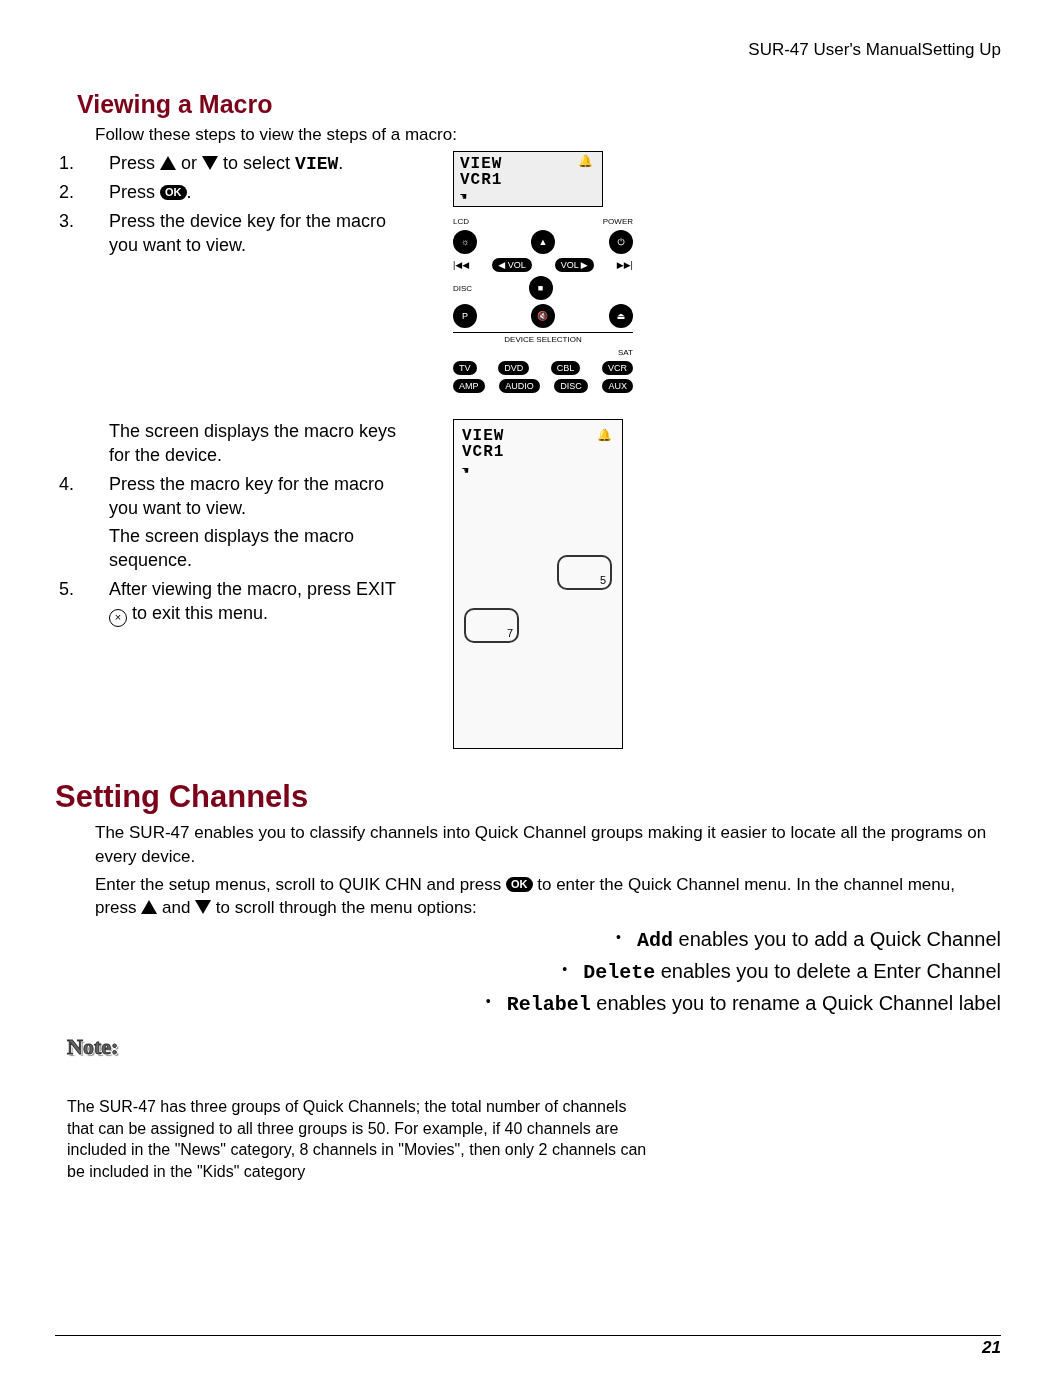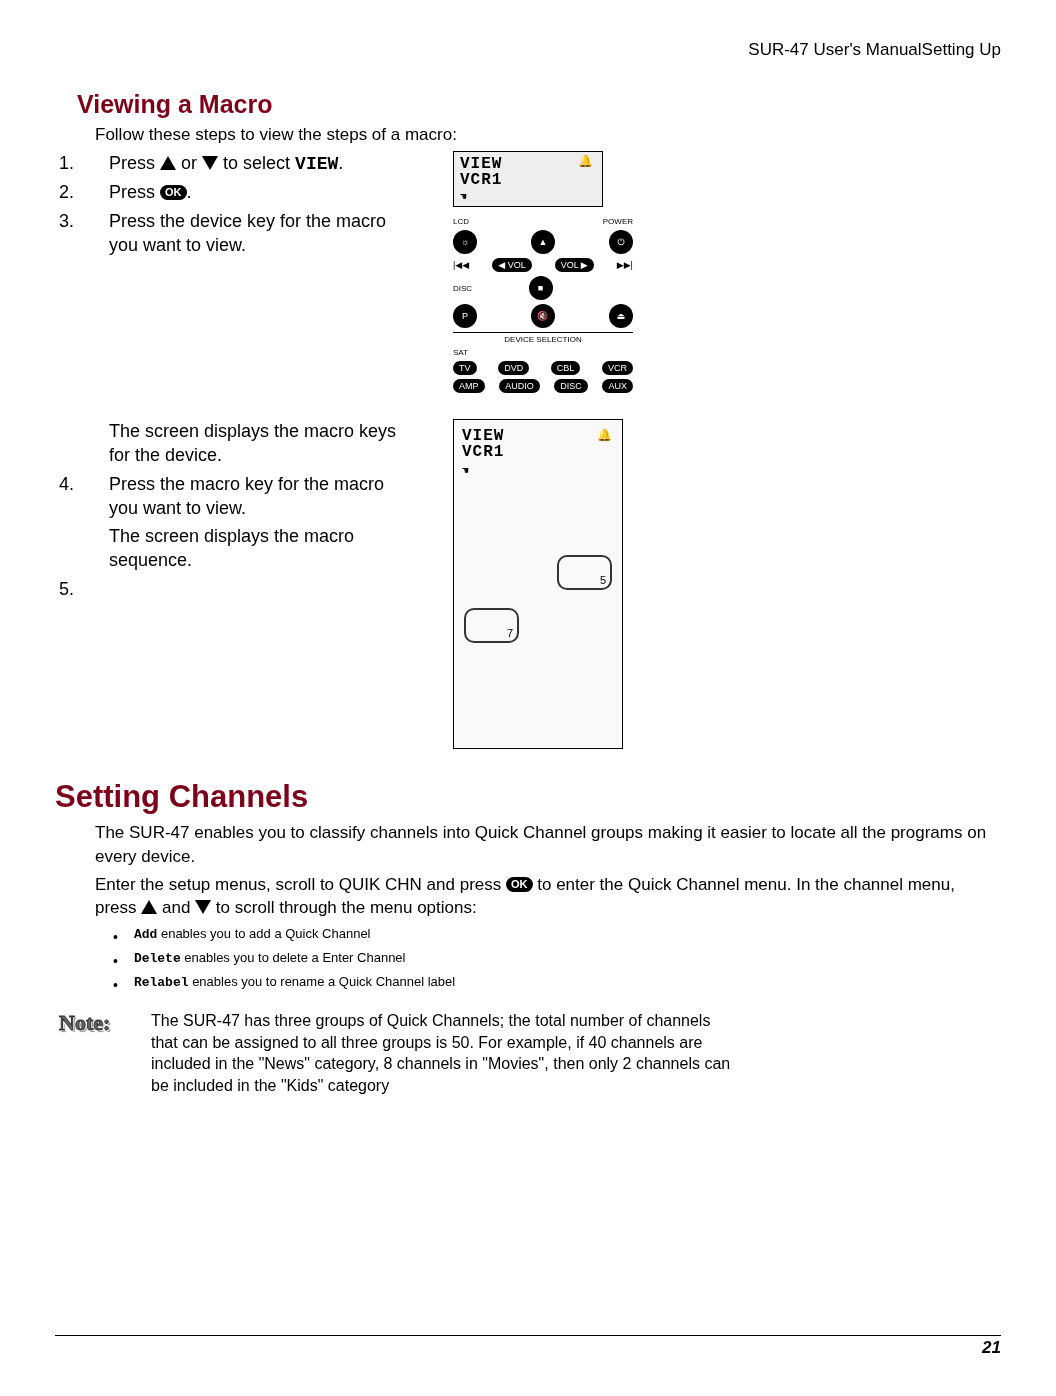"SAT" div.label-tiny { text-align: left -> right }
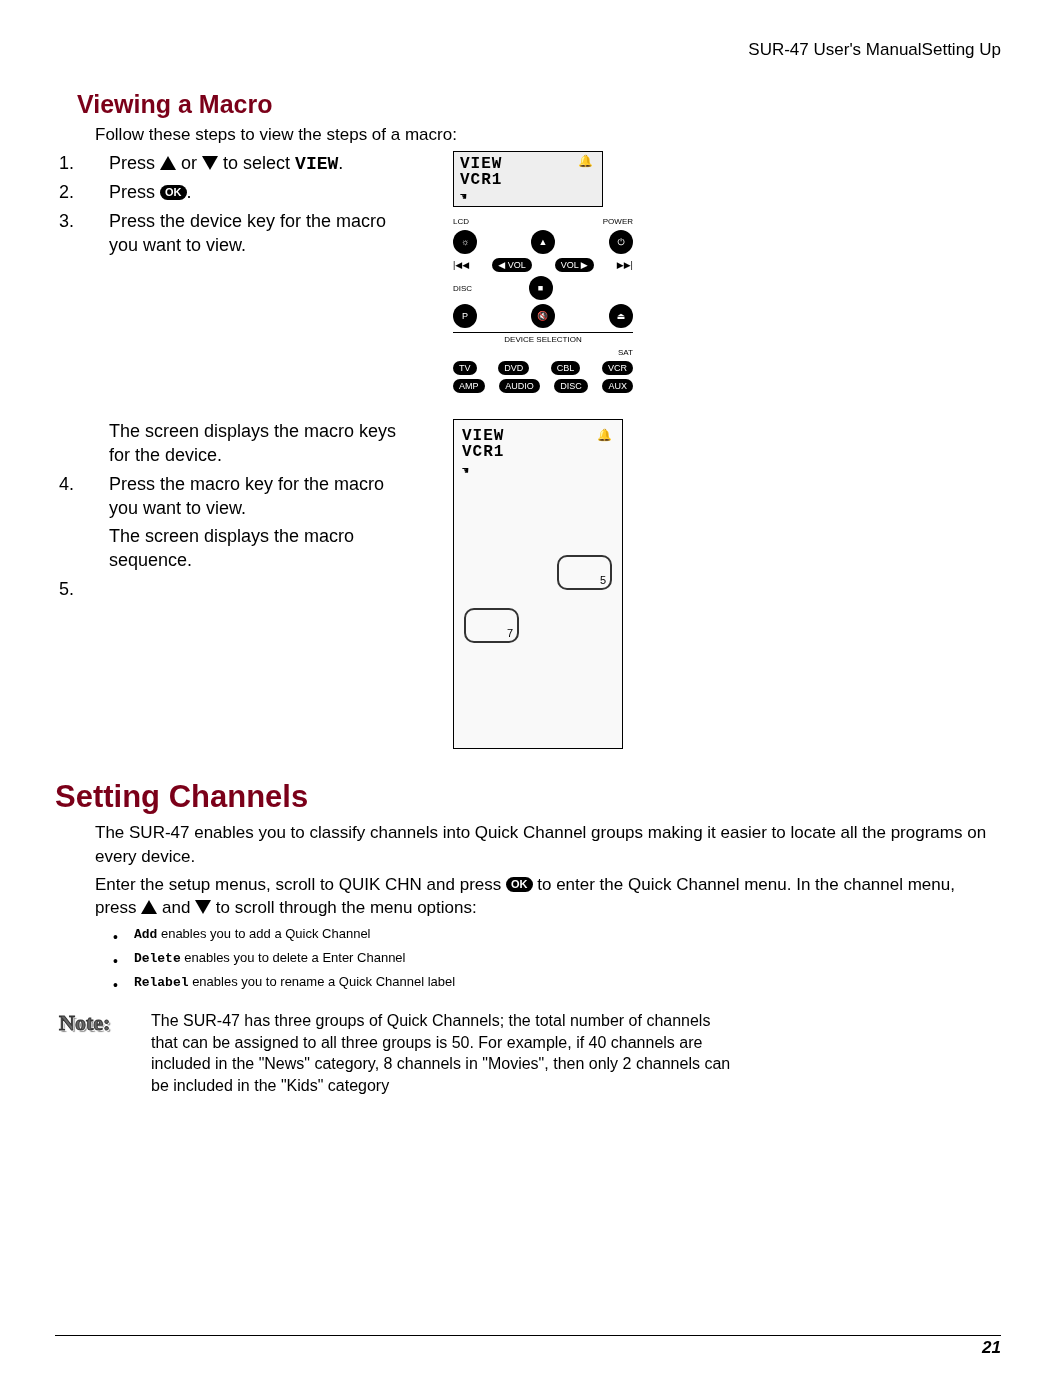"After viewing the macro, press" span.txt { html: none -> <span> <span>After viewing the macro, press EXIT </span> <span>×</span> <span> to exit this menu.</span> </span> }
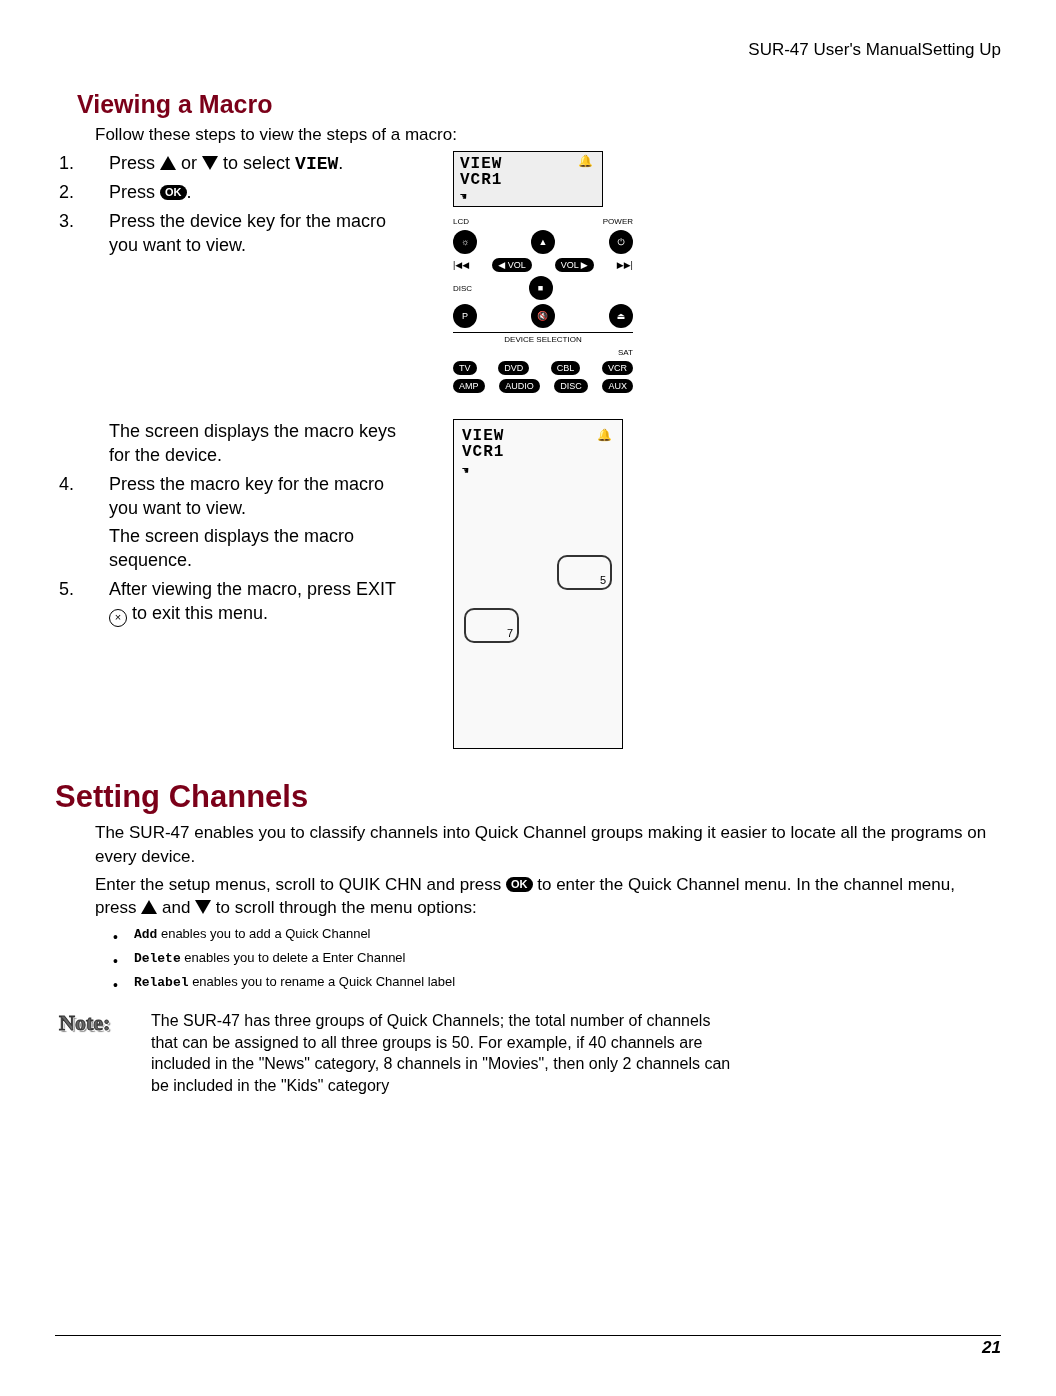"Add enables you to add" ul.bullets li { font-size: 13px -> 20px; justify-content: none -> flex-end }
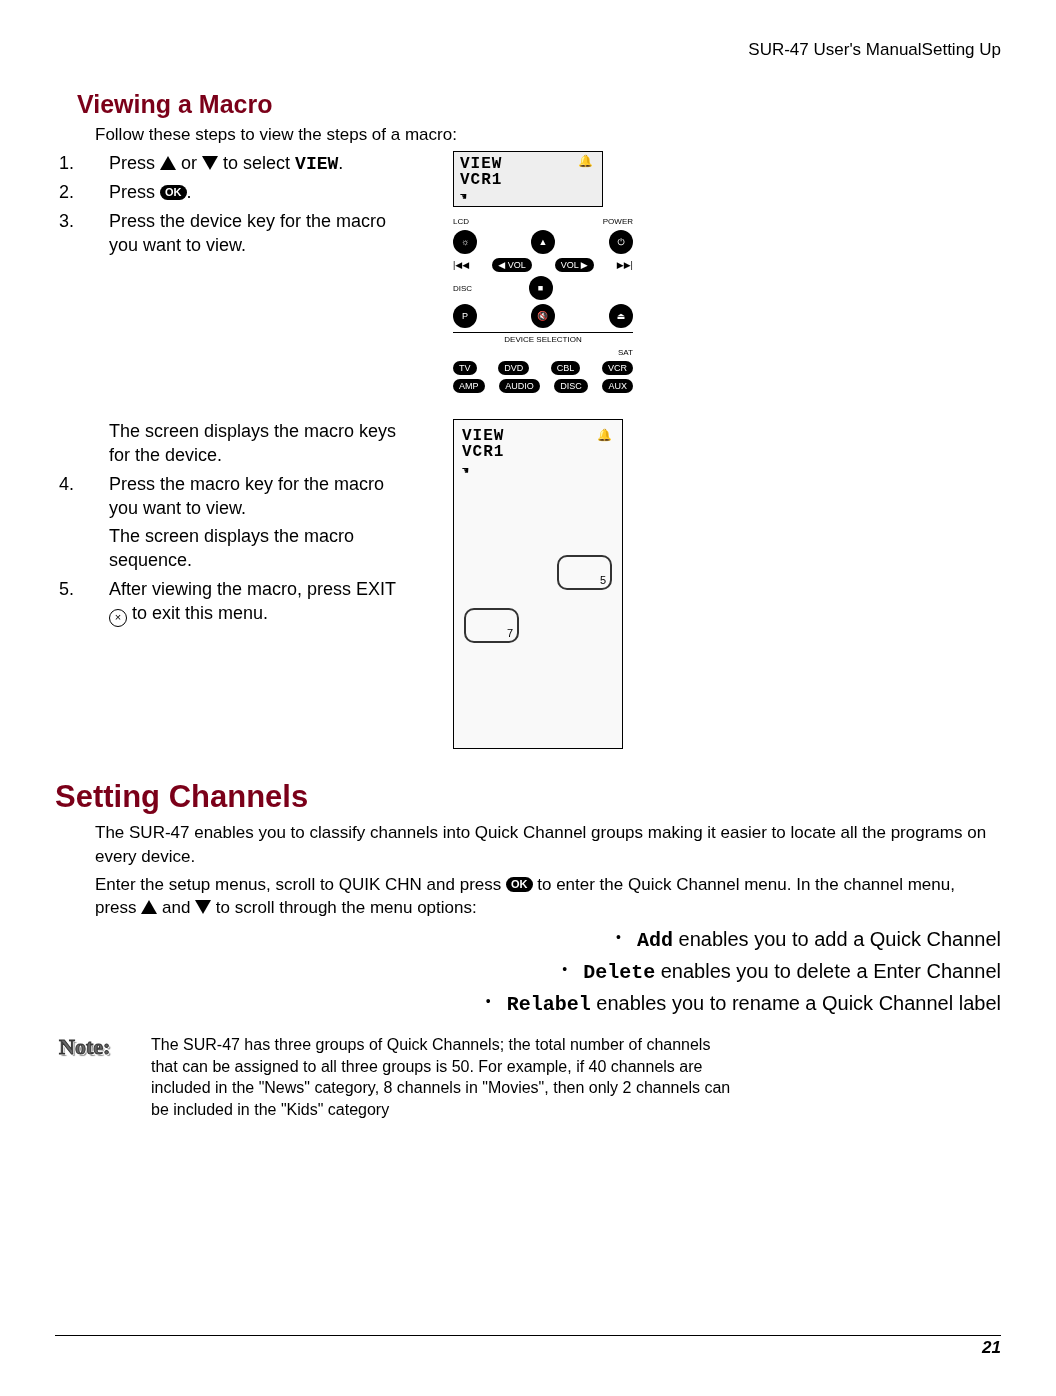"Note:" .note-row { flex-direction: none -> column; gap: 12px -> 36px; margin-left: 4px -> 12px }
